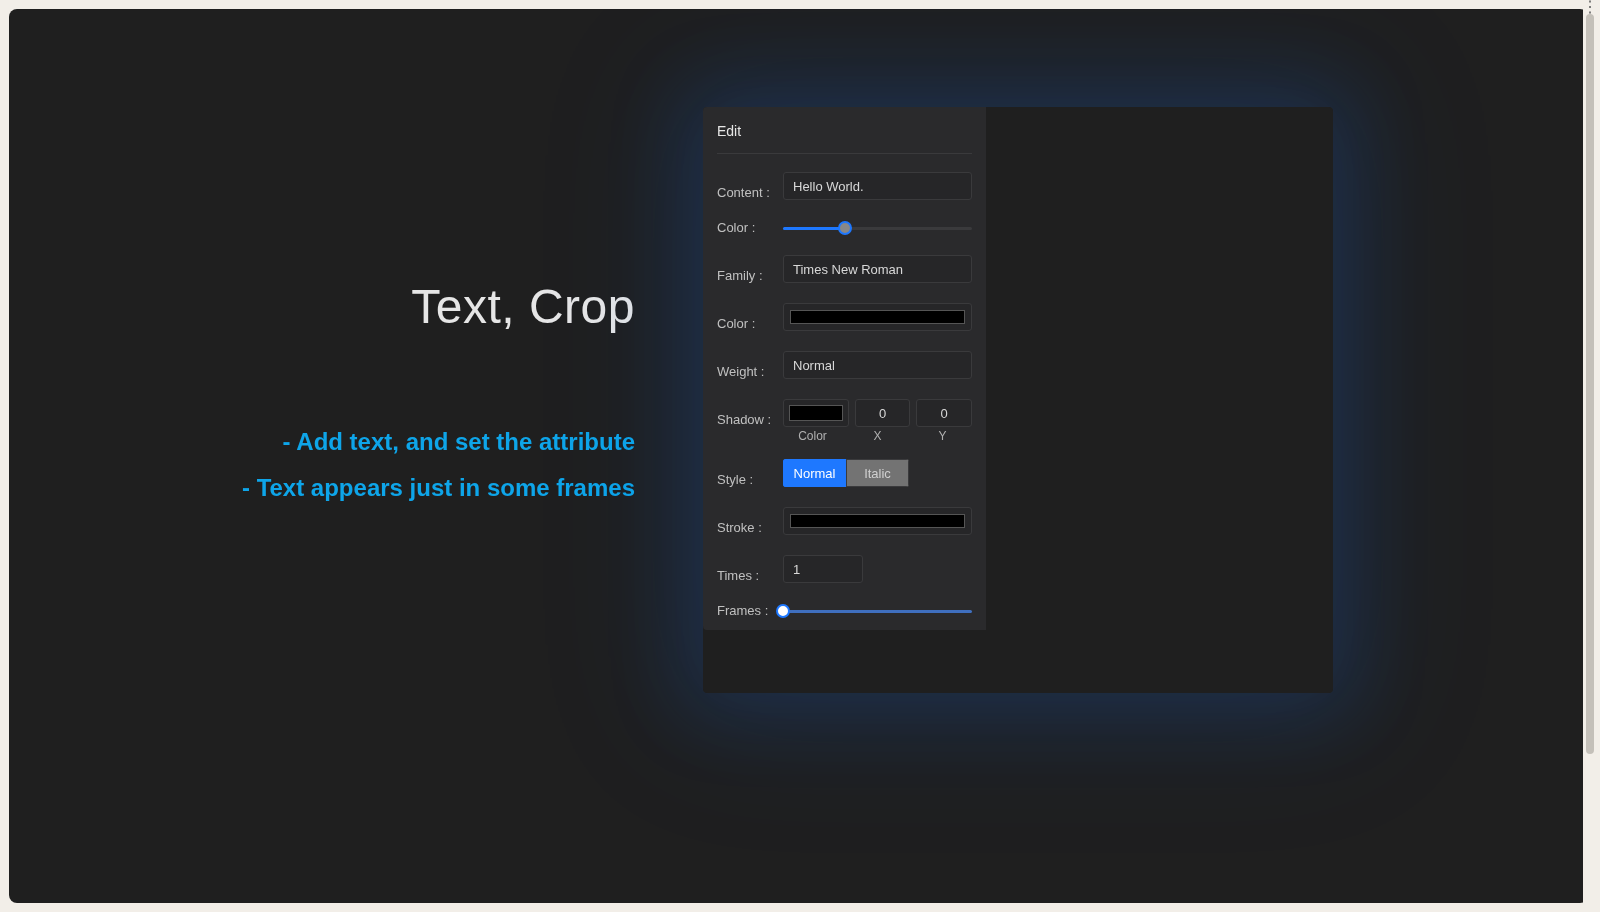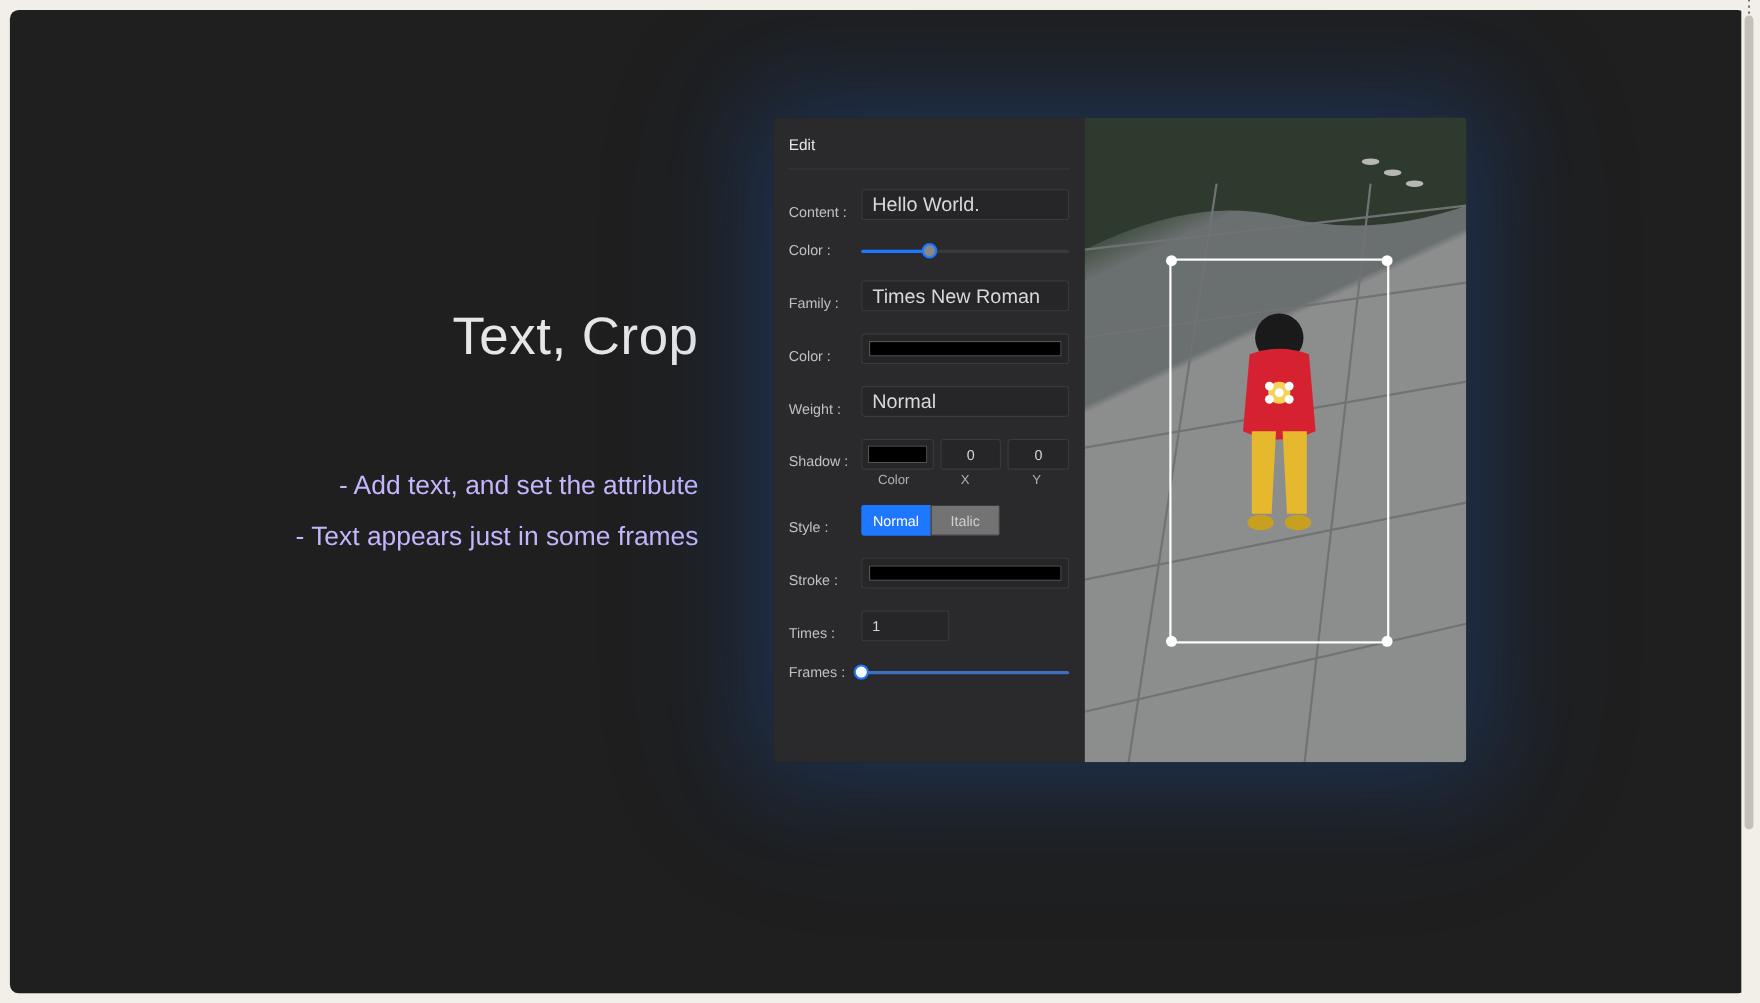"Edit" .panel-wrap { flex-direction: none -> column }
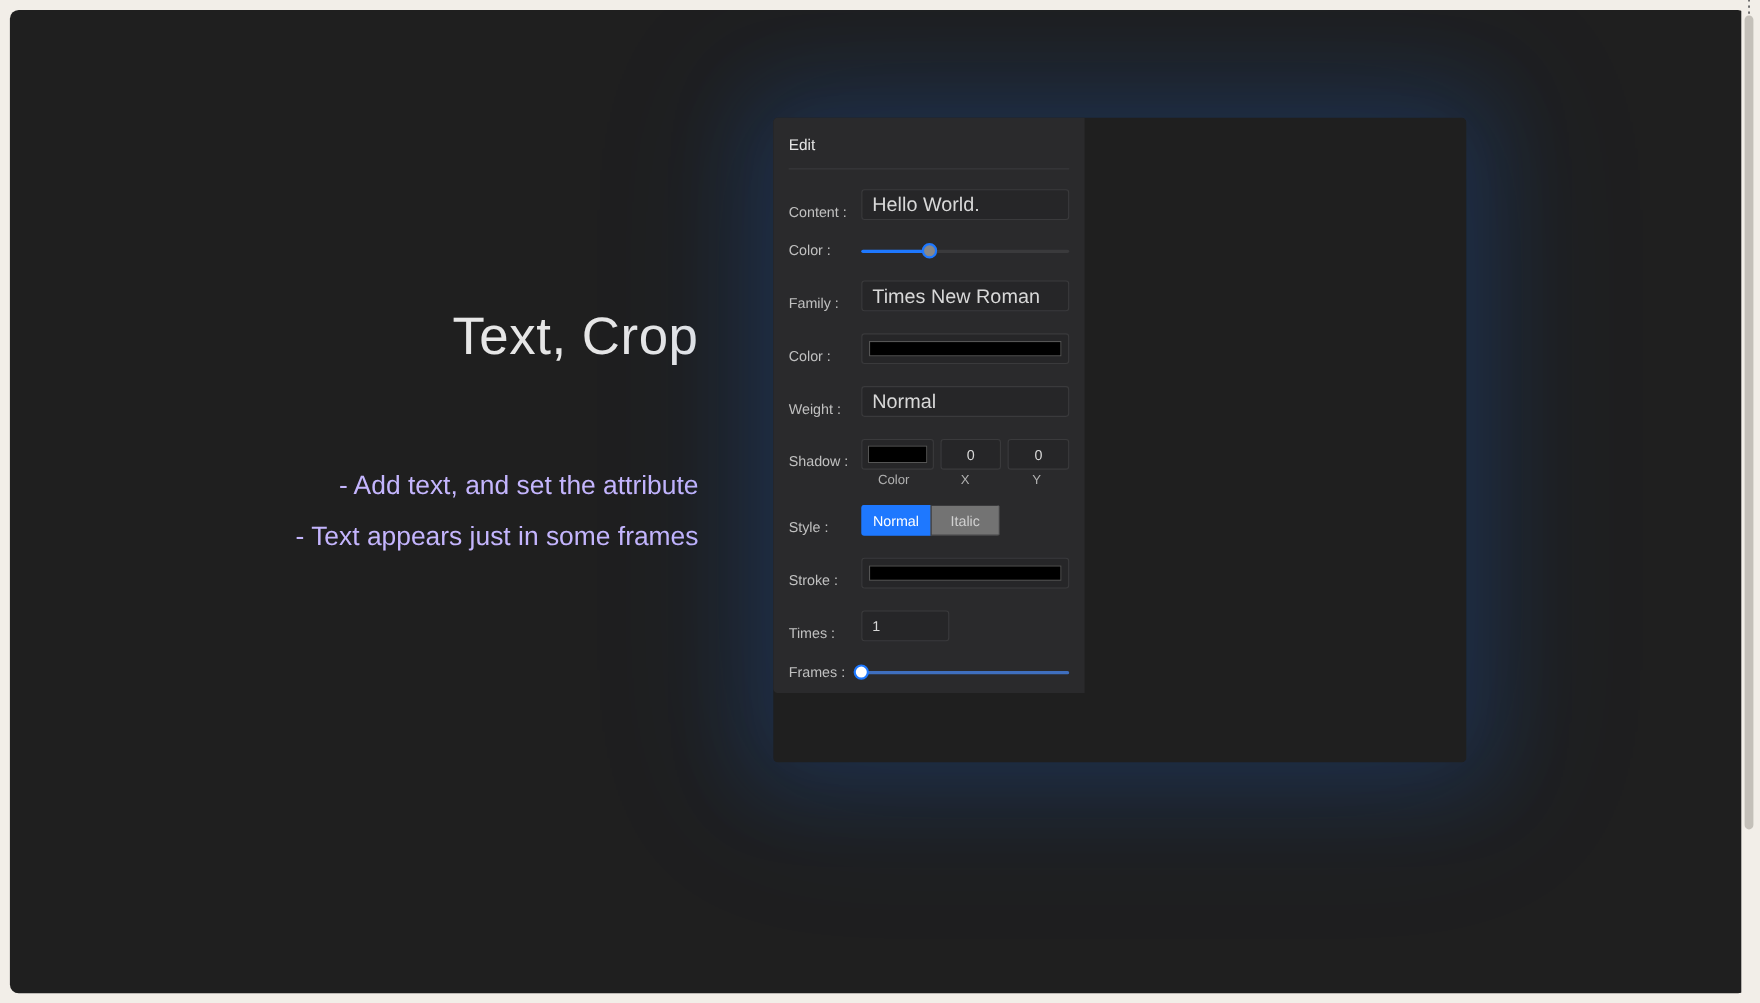"Hello World." .input { font-size: 18px -> 13px }
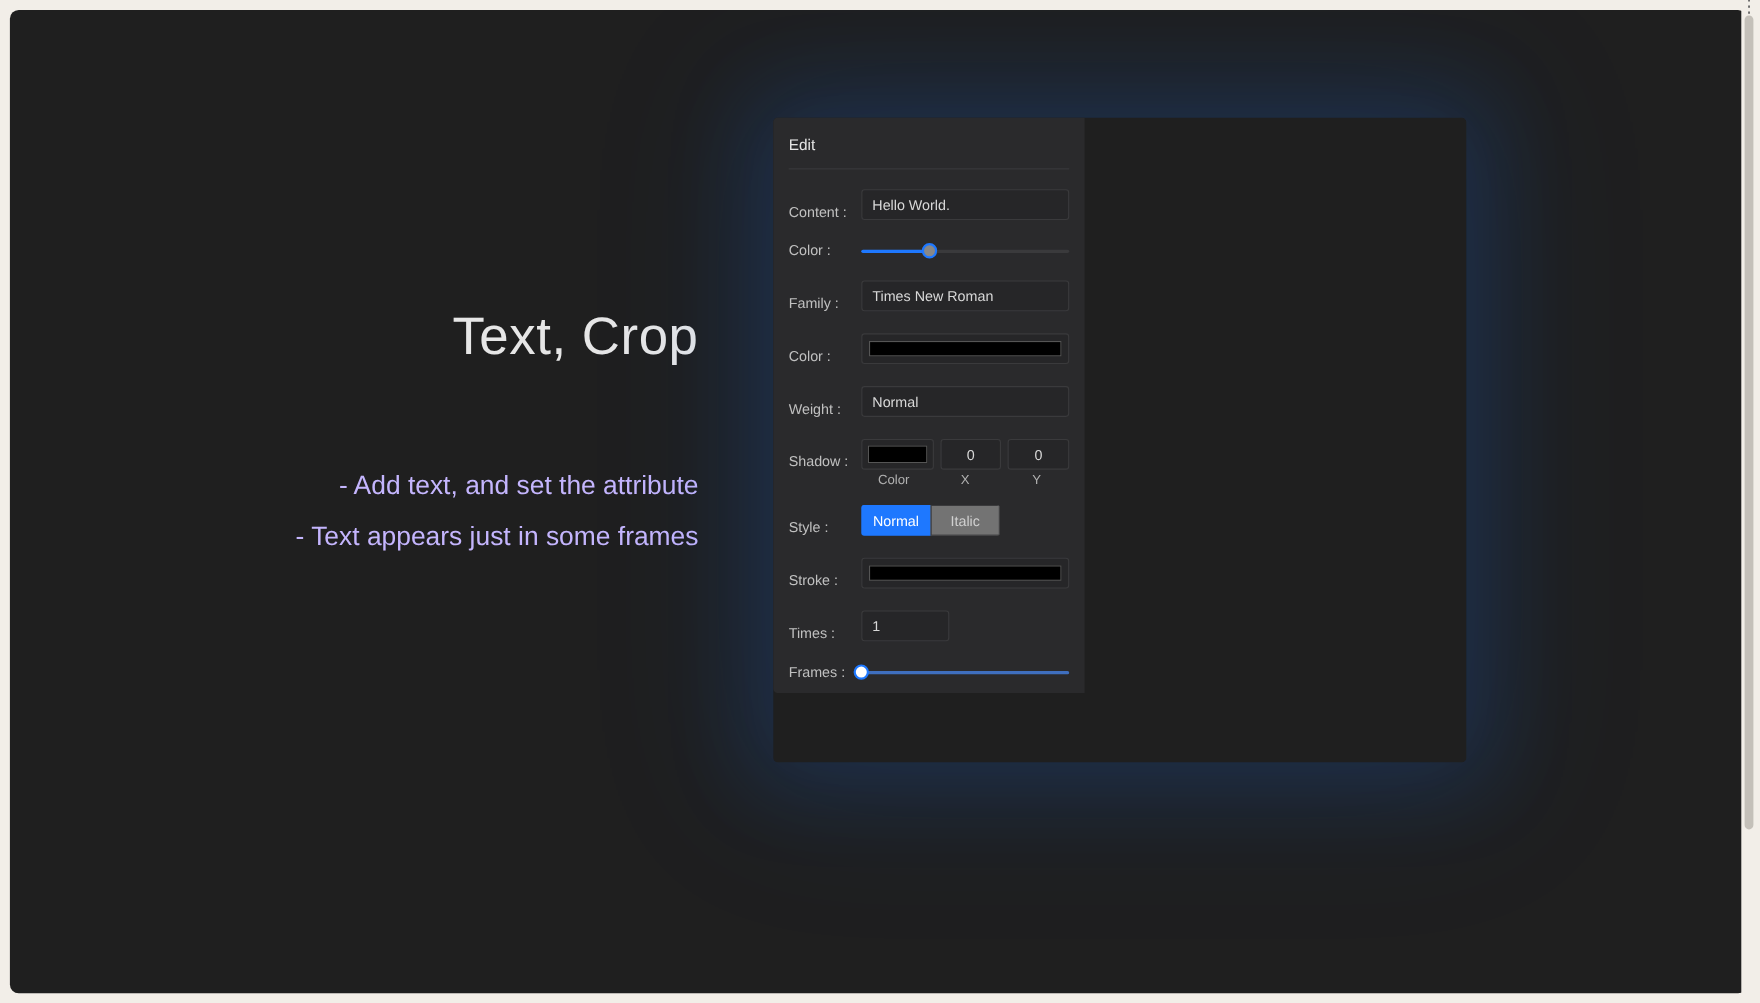"Add text, and set the" .bullets li { color: #c4b5fd -> #0ea5e9; font-weight: 400 -> 700 }
